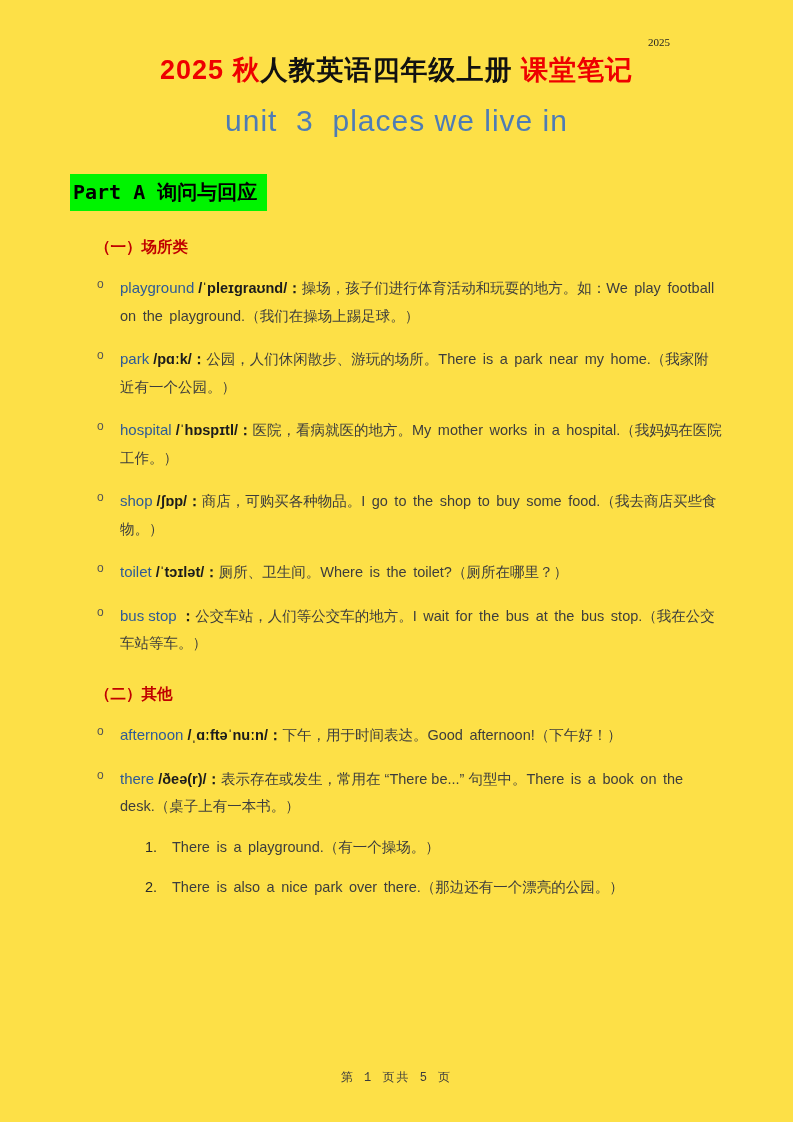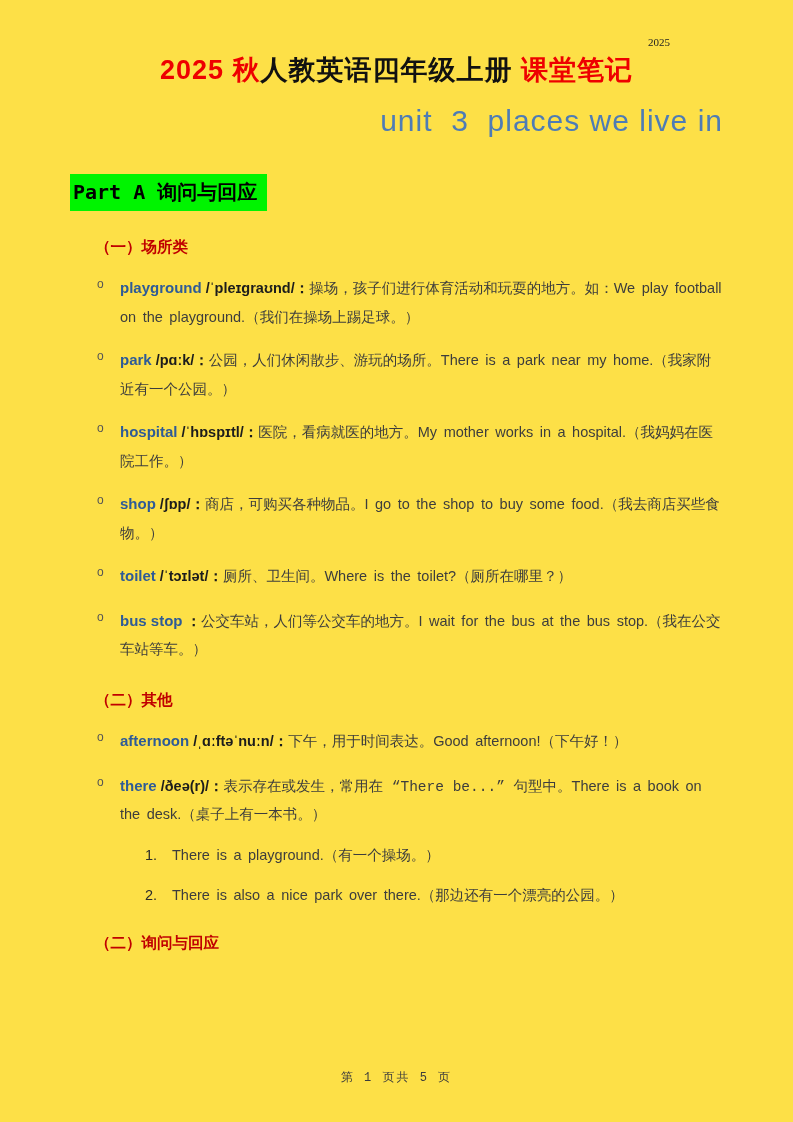"unit 3 places we live" .doc-subtitle { text-align: right -> center }
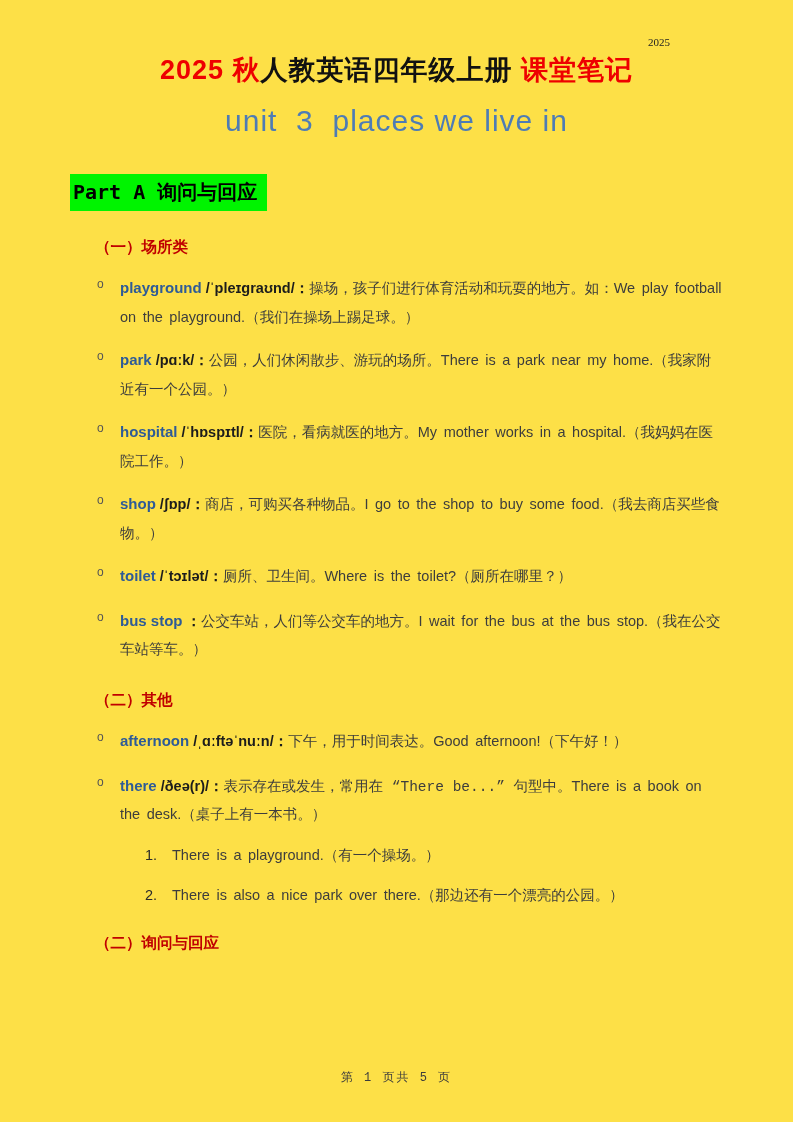"playground" .term { font-weight: bold -> normal }
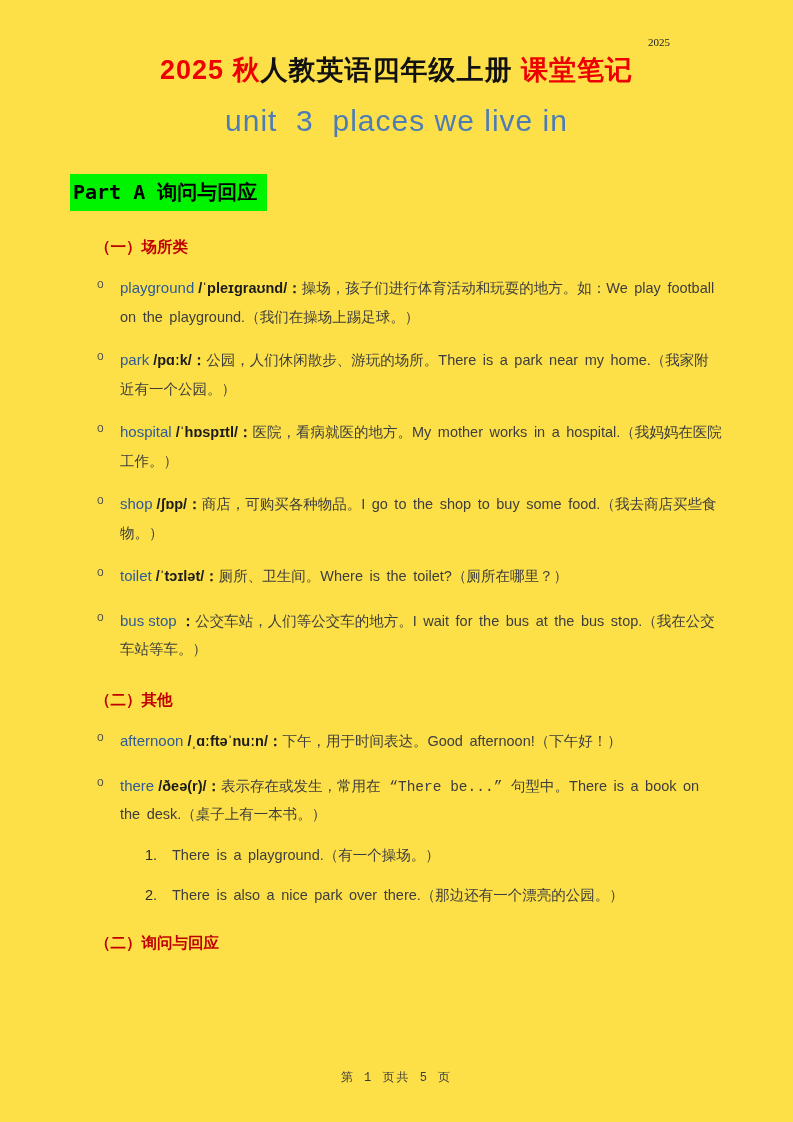"操场，孩子们进行体育活动和玩耍的地方。如：" .desc { font-family: Liberation Mono, monospace -> none }
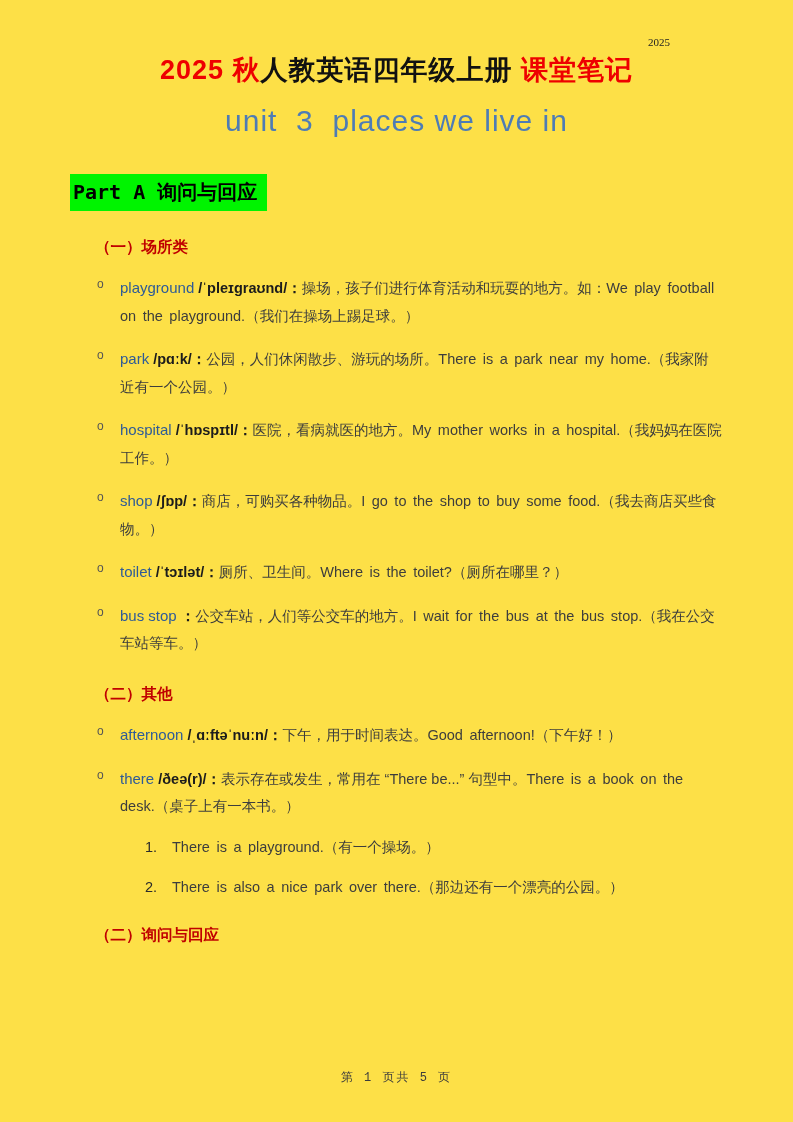"（二）询问与回应" div.subhead { html: <div>（二）询问与回应</div> -> none }
